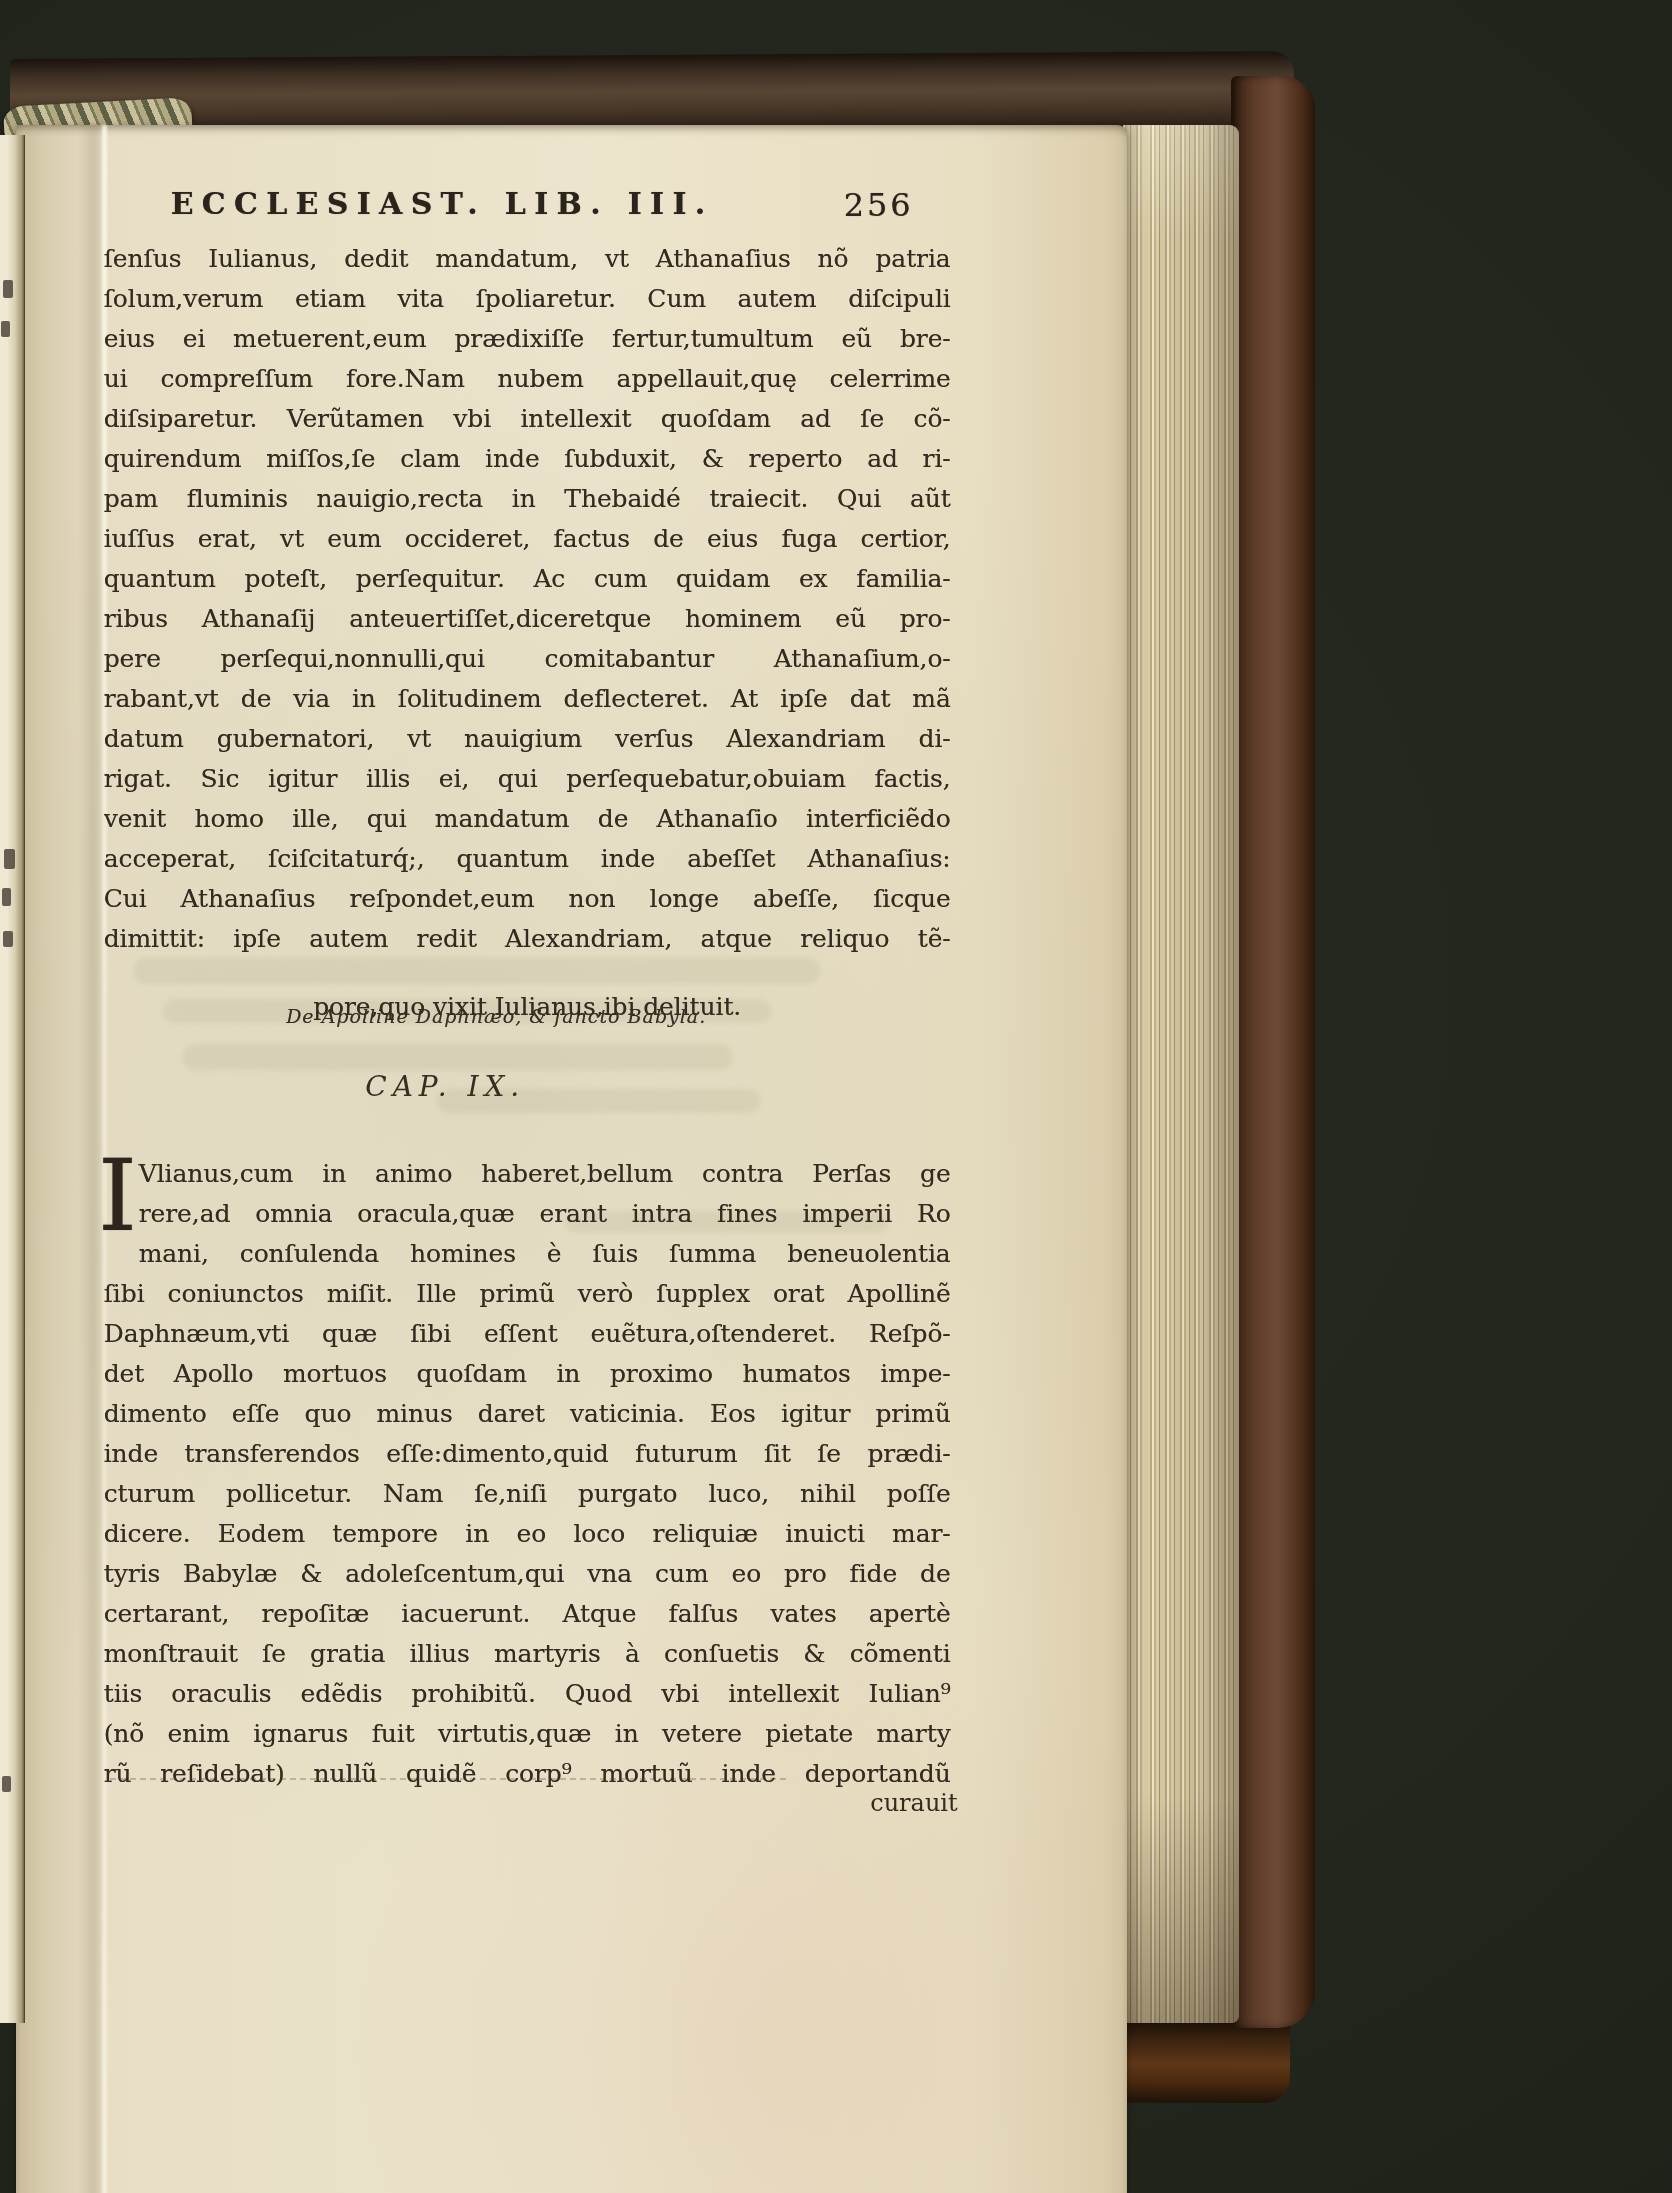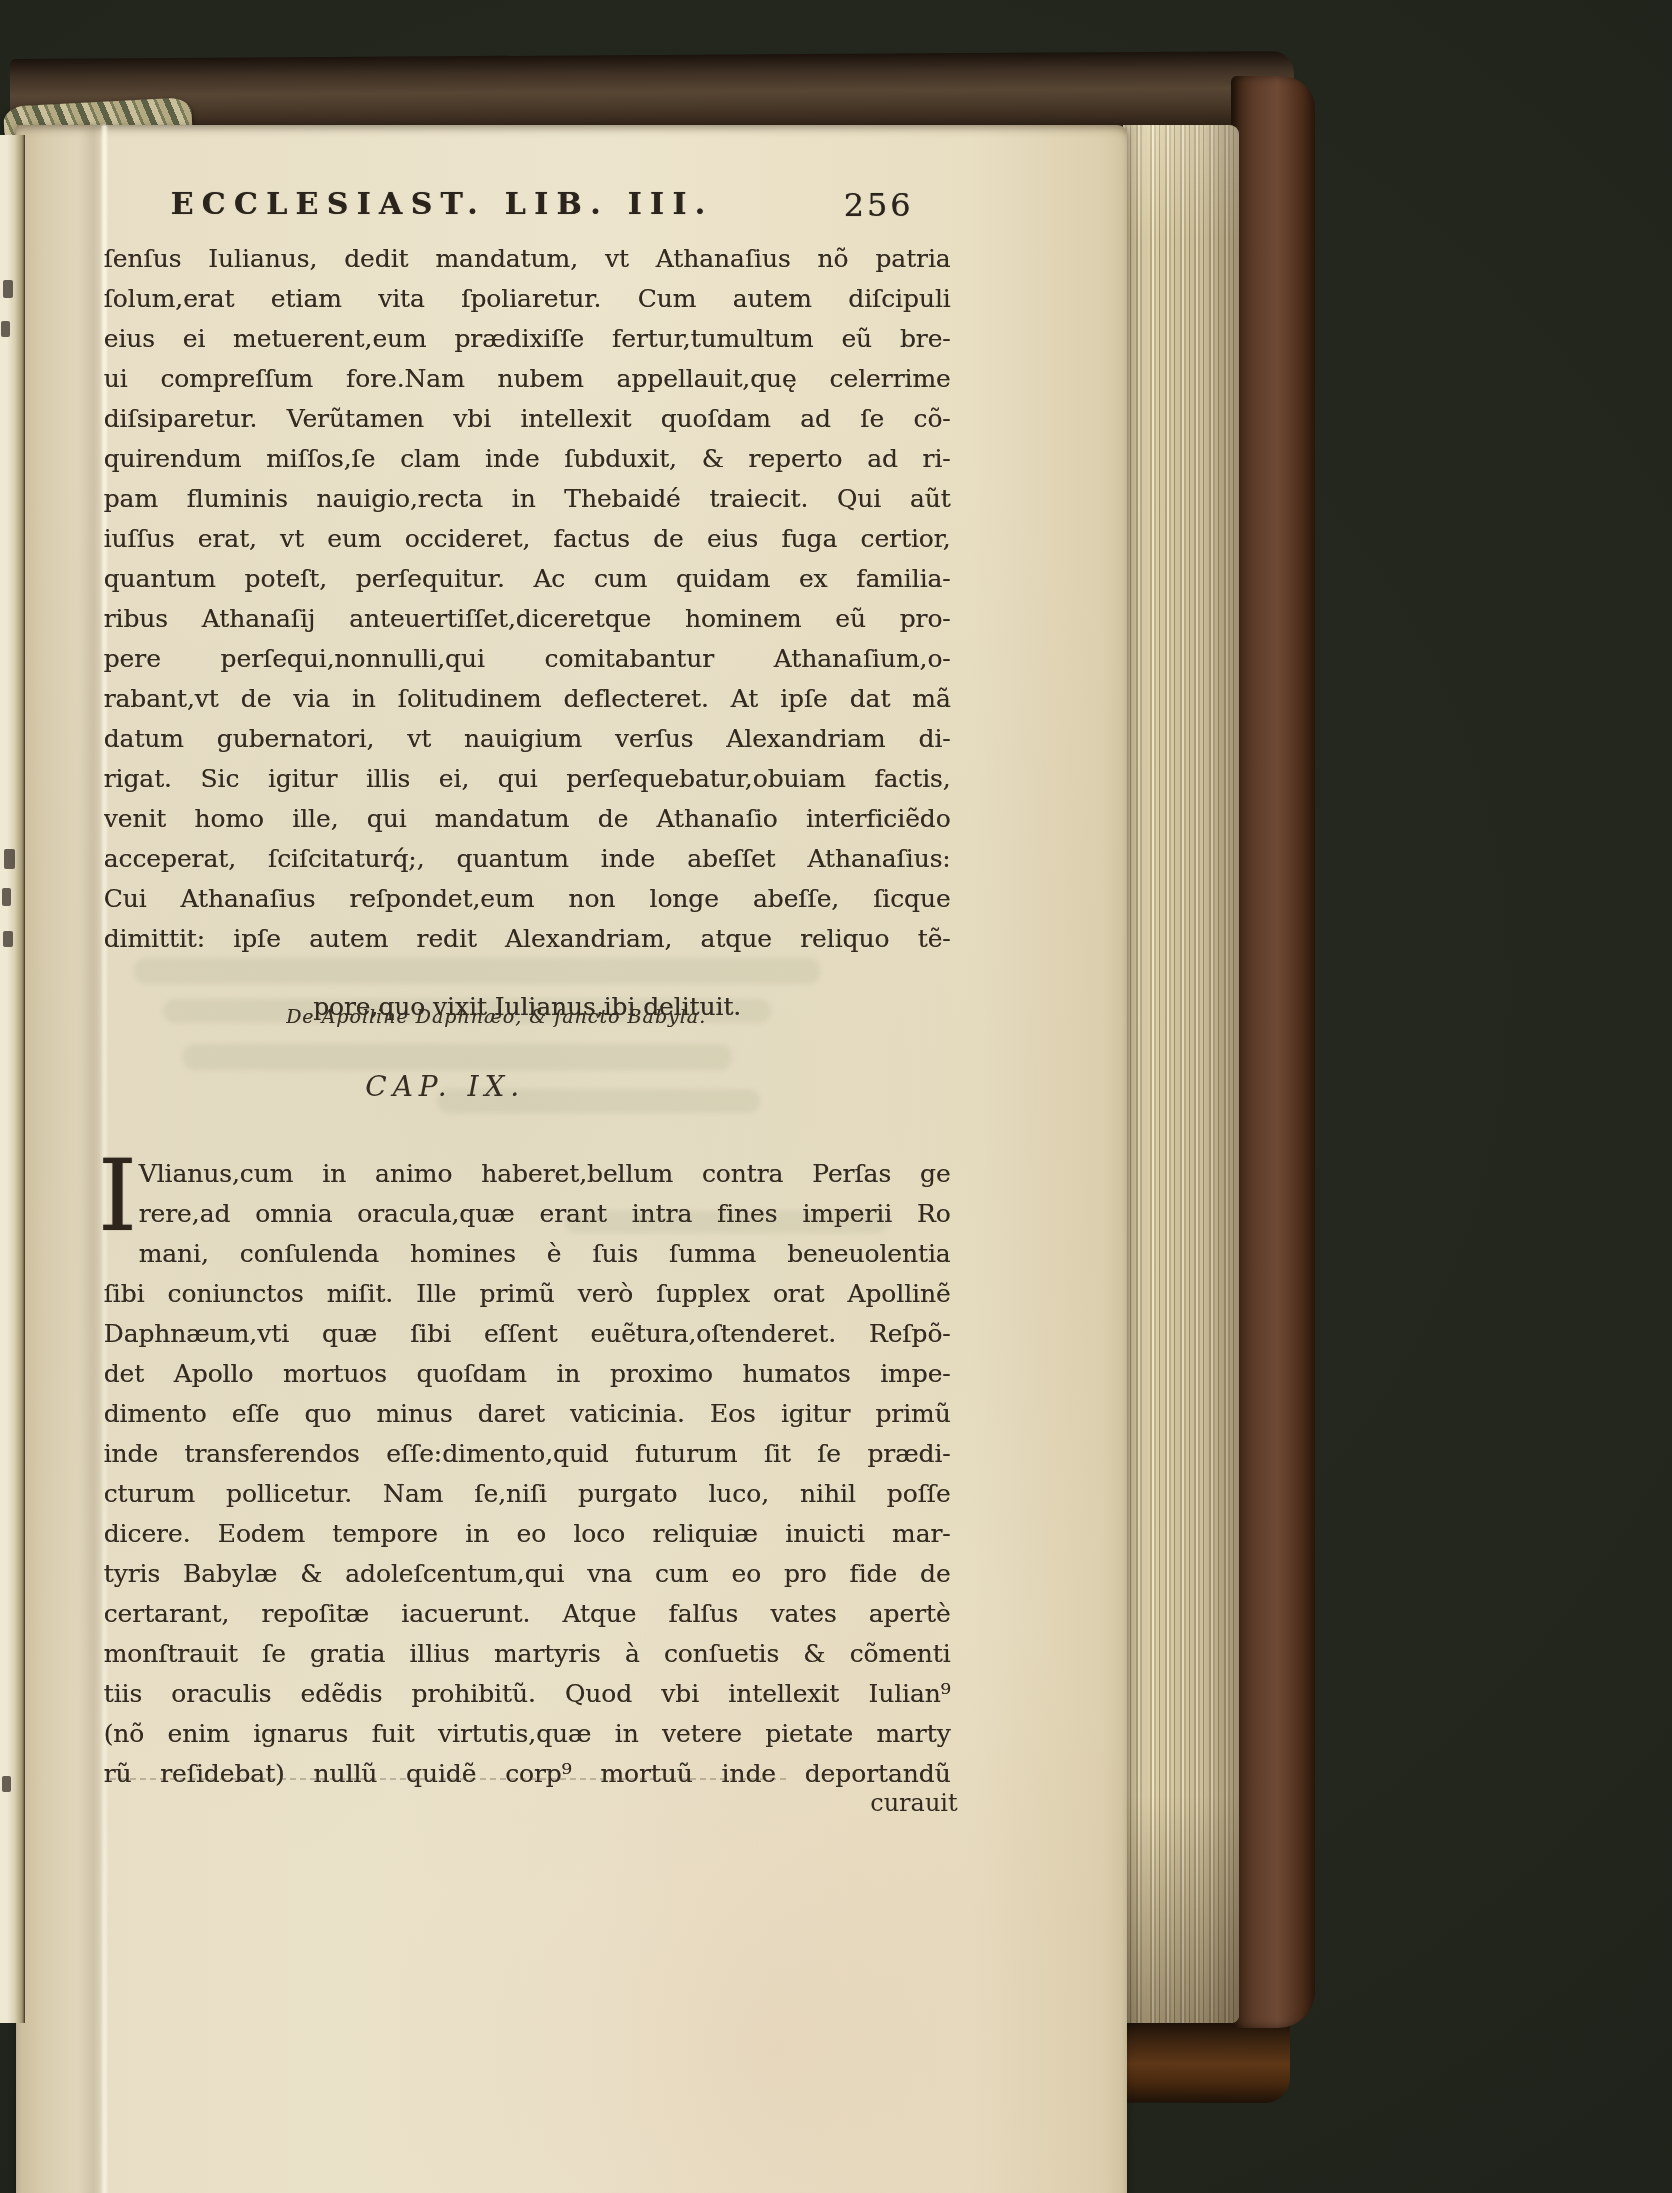"ſolum,erat etiam vita ſpoliaretur. Cum" div.tl { text: ſolum,erat -> ſolum,verum }
